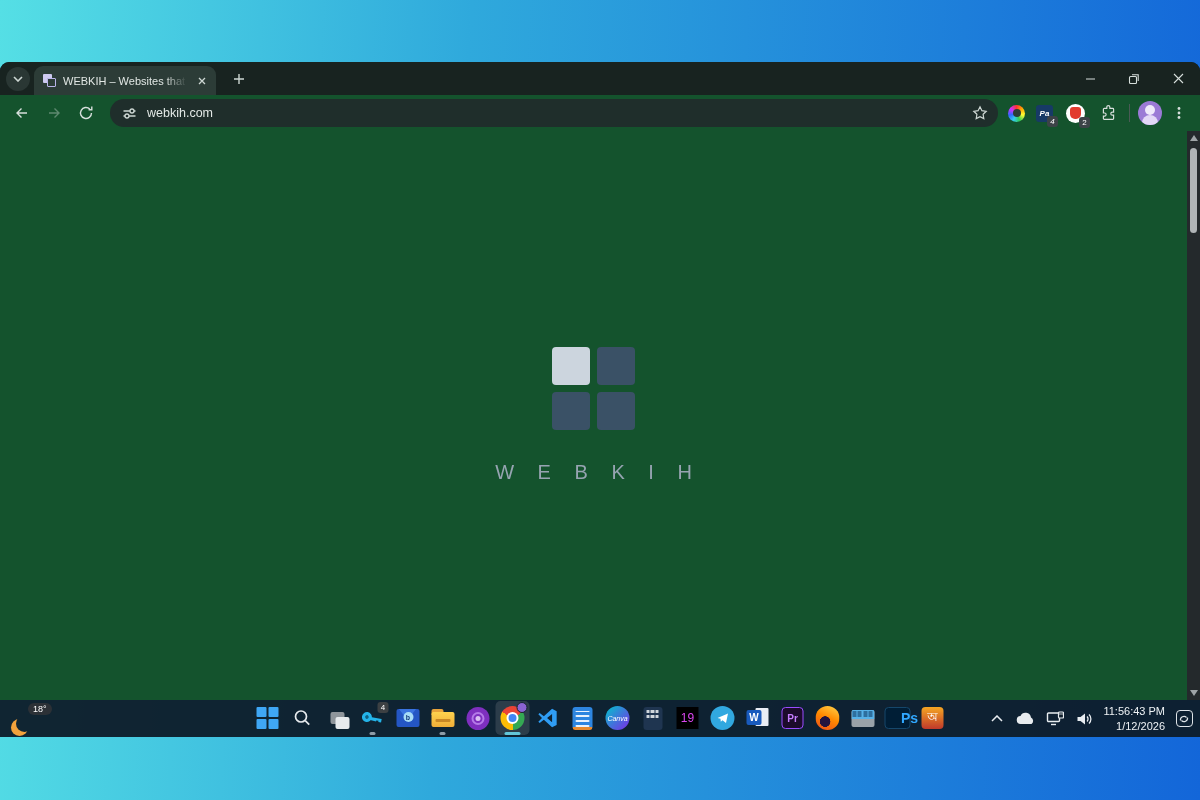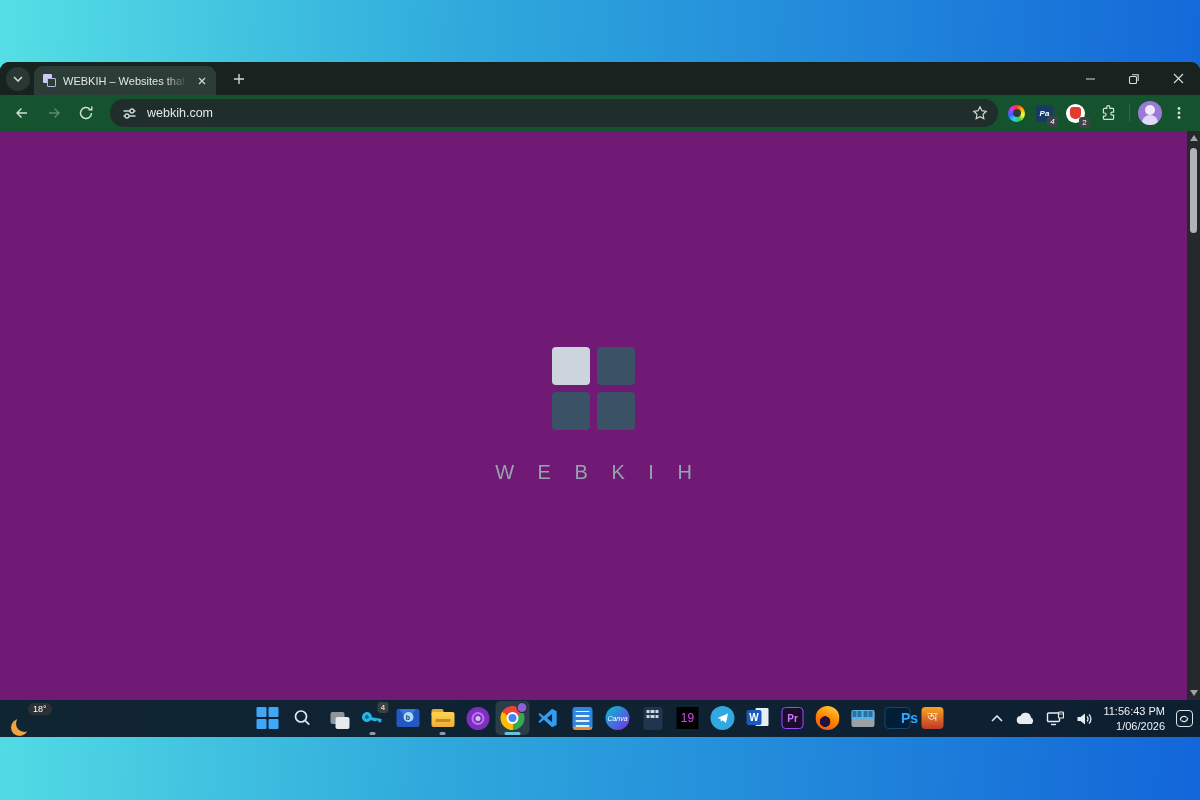"W E B K I" div.content { background: #701a75 -> #14532d }
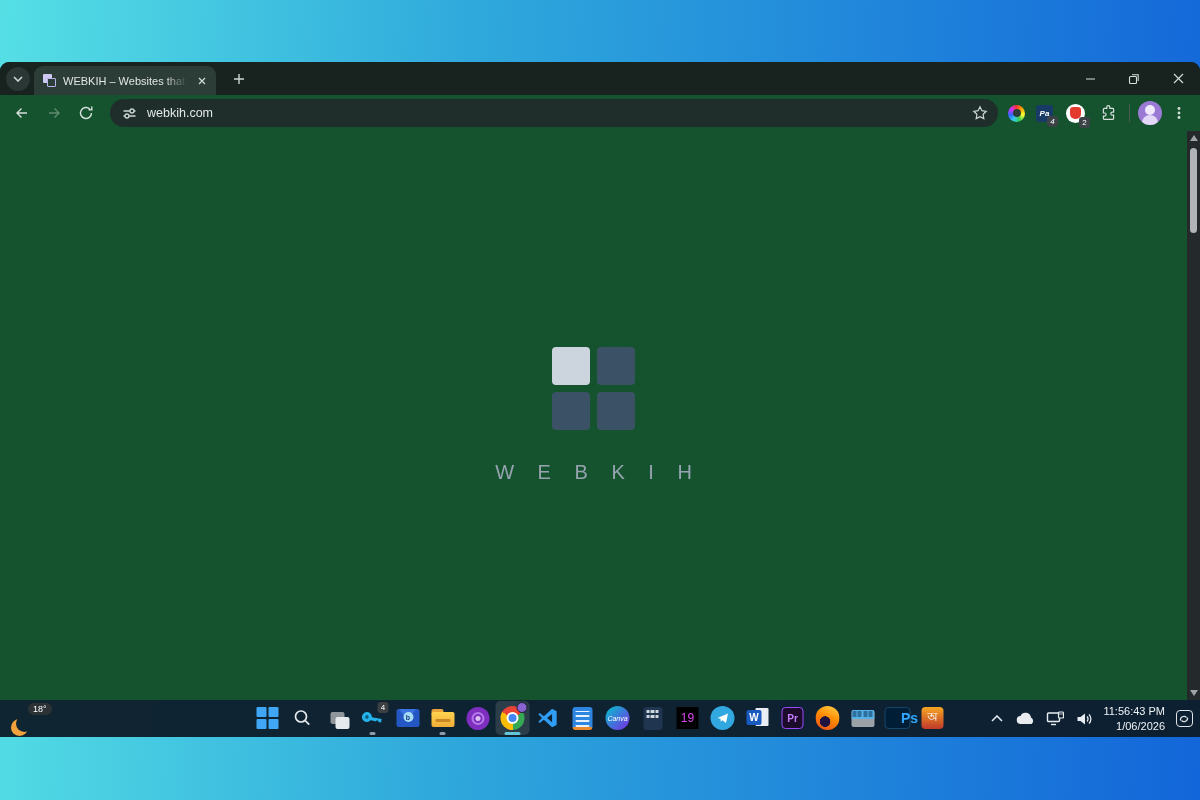"1/06/2026" div { text: 1/06/2026 -> 1/12/2026 }
